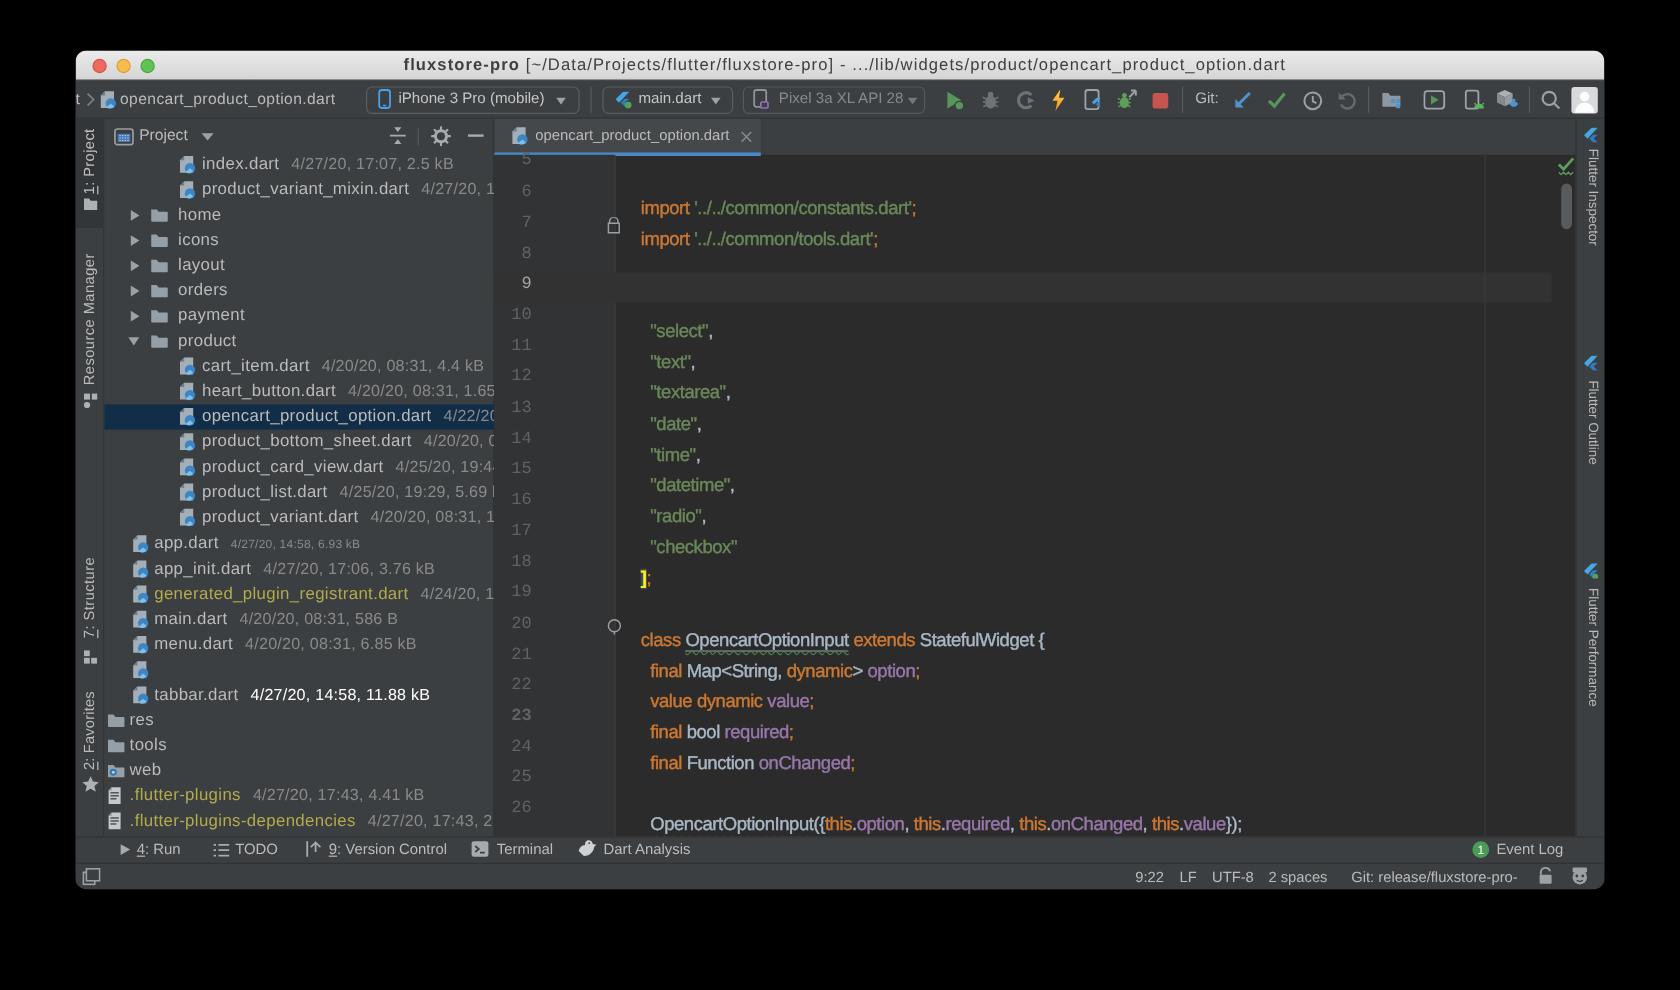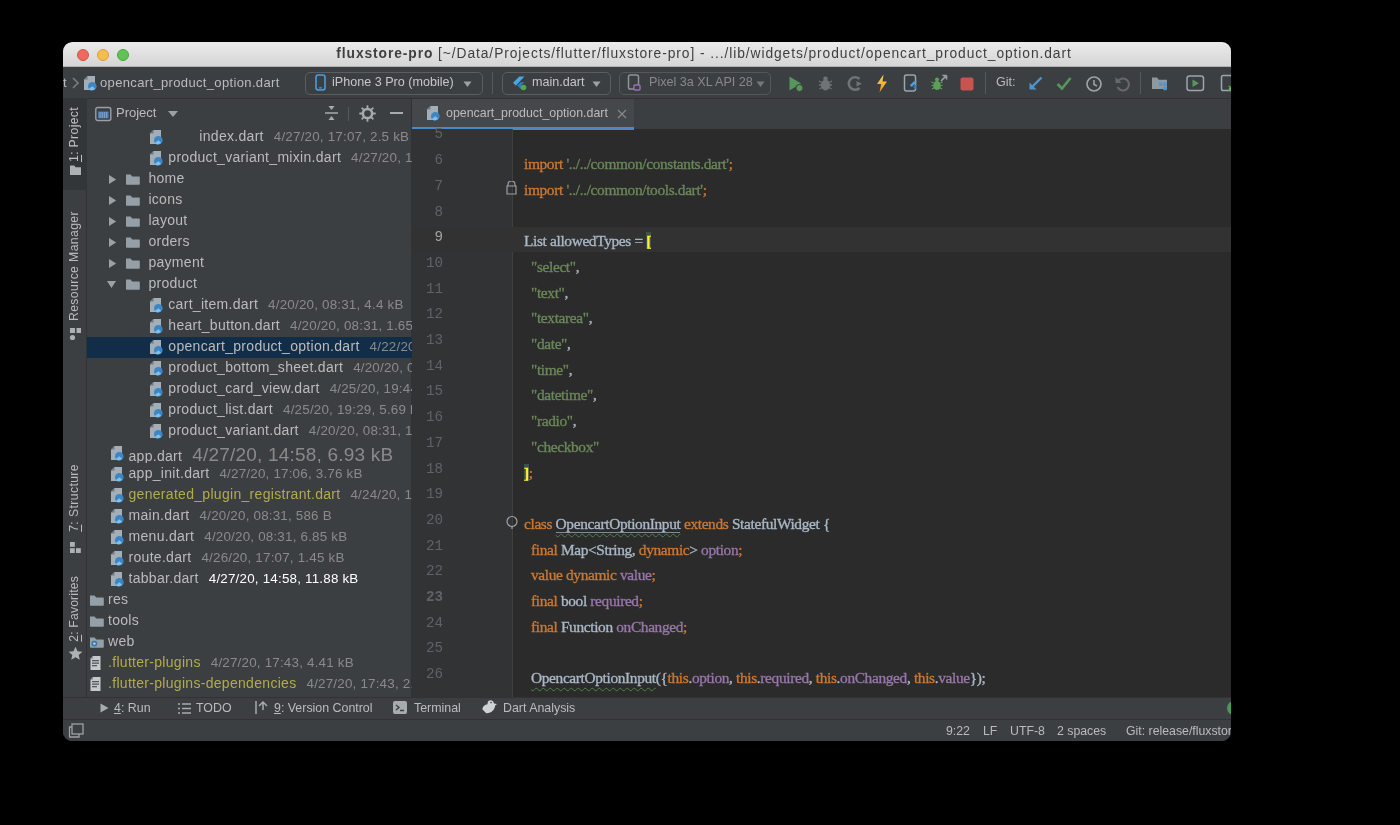"fluxstore-pro" div { width: 1168px -> 1274px }
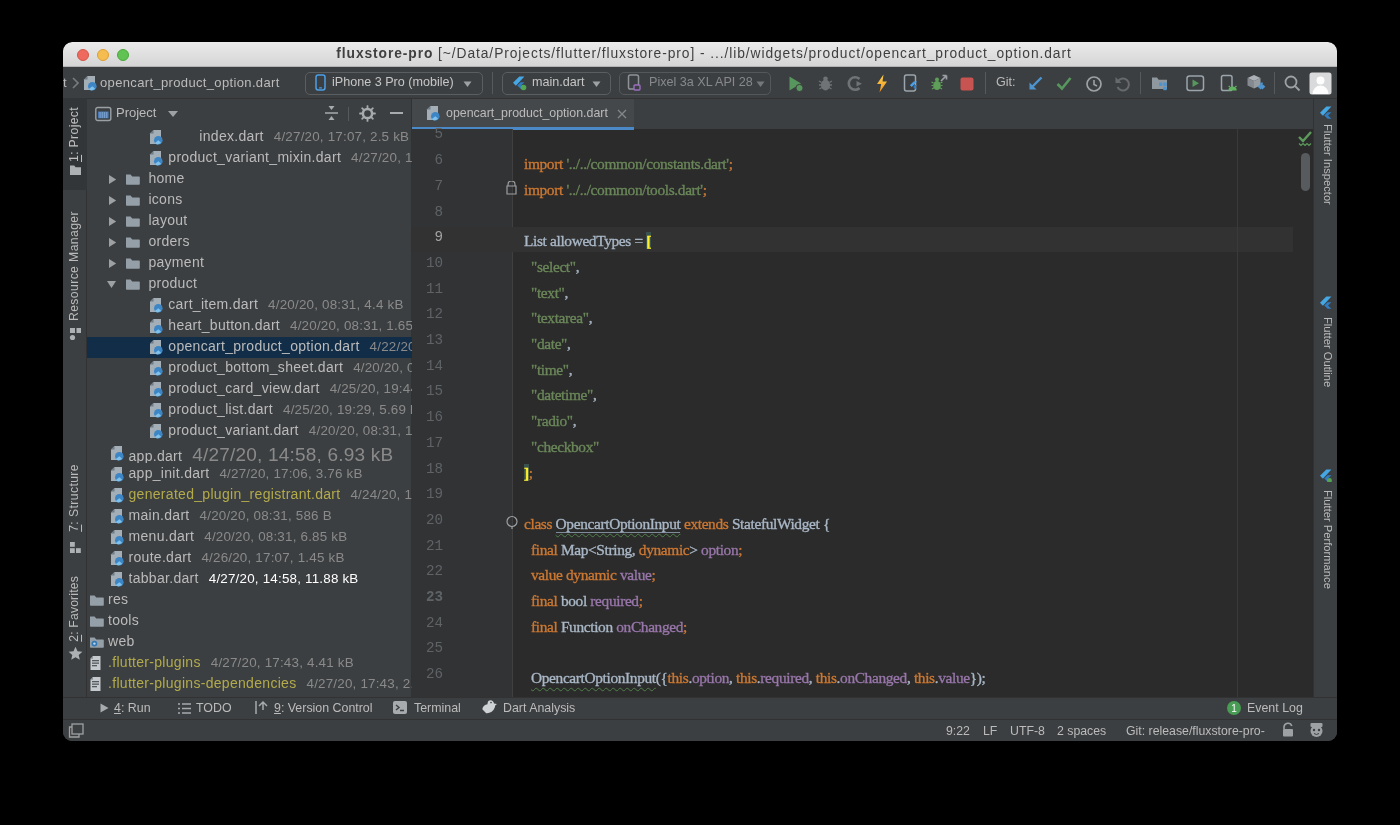"index.dart 4/27/20, 17:07, 2.5 kB" div { margin-left: 31px -> none }
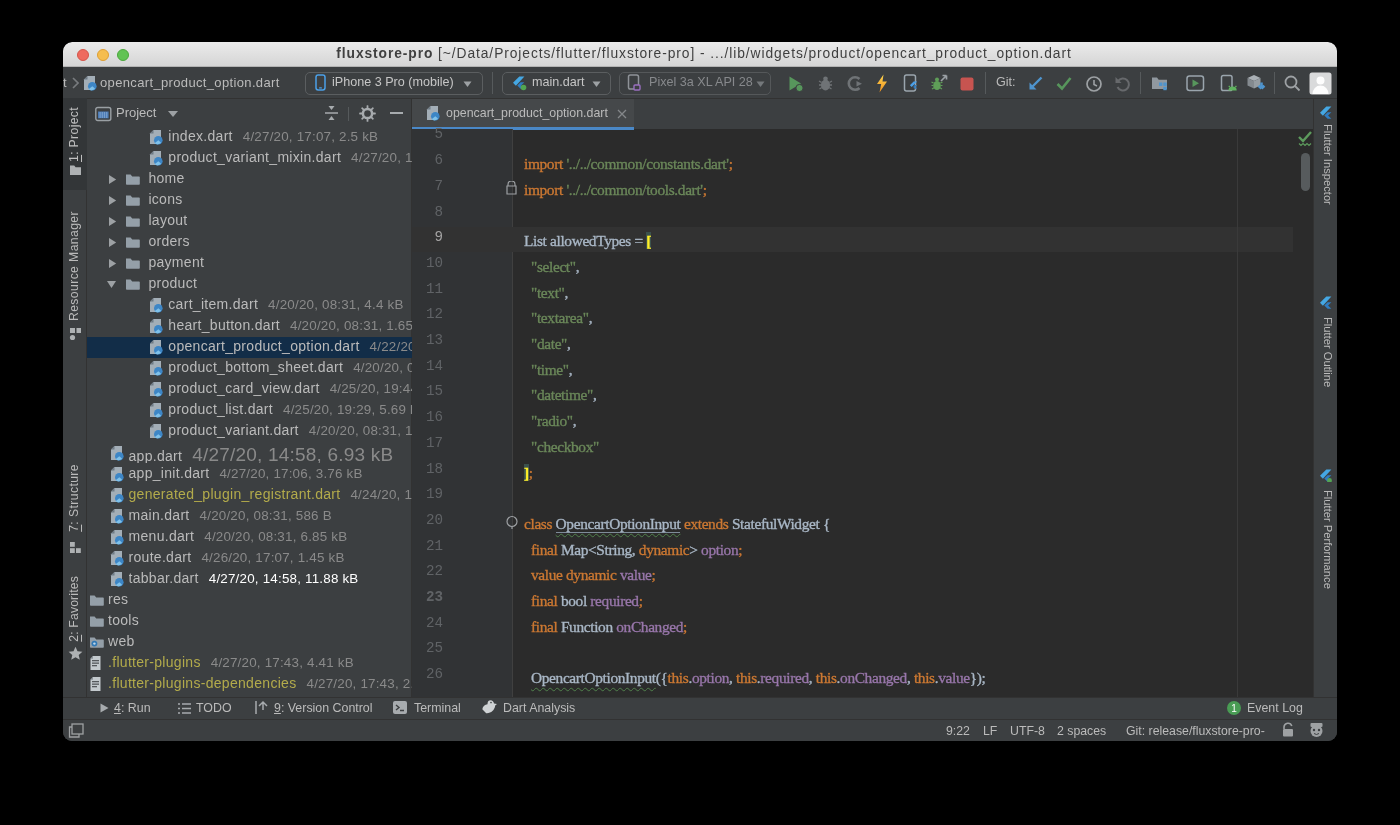"import '../../common/constants.dart';" pre { font-family: Liberation Serif, serif -> Liberation Sans, sans-serif; margin: 3px -> 13px }
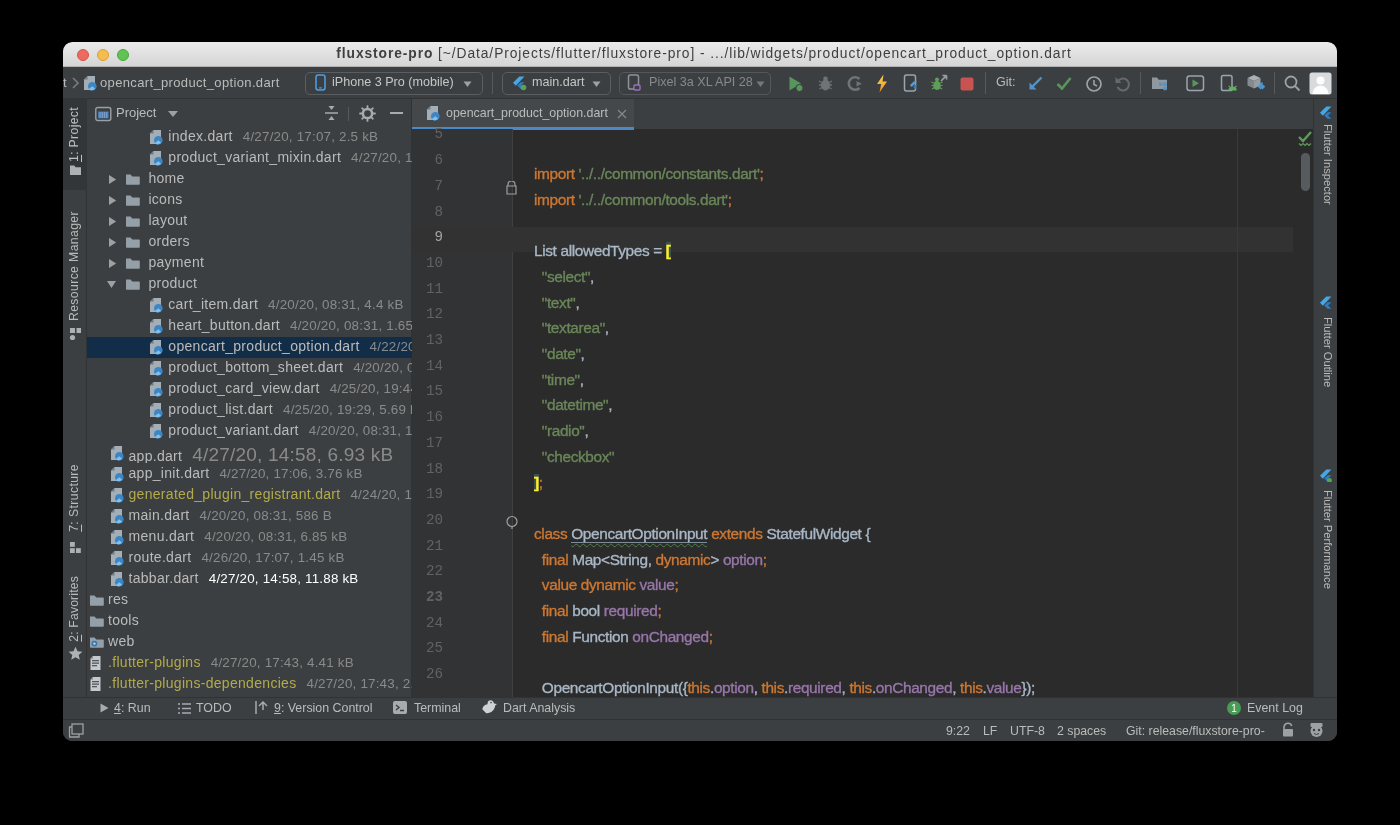"List allowedTypes = [" pre.cl { html: <pre>List allowedTypes = <span>[</span></pre> -> none }
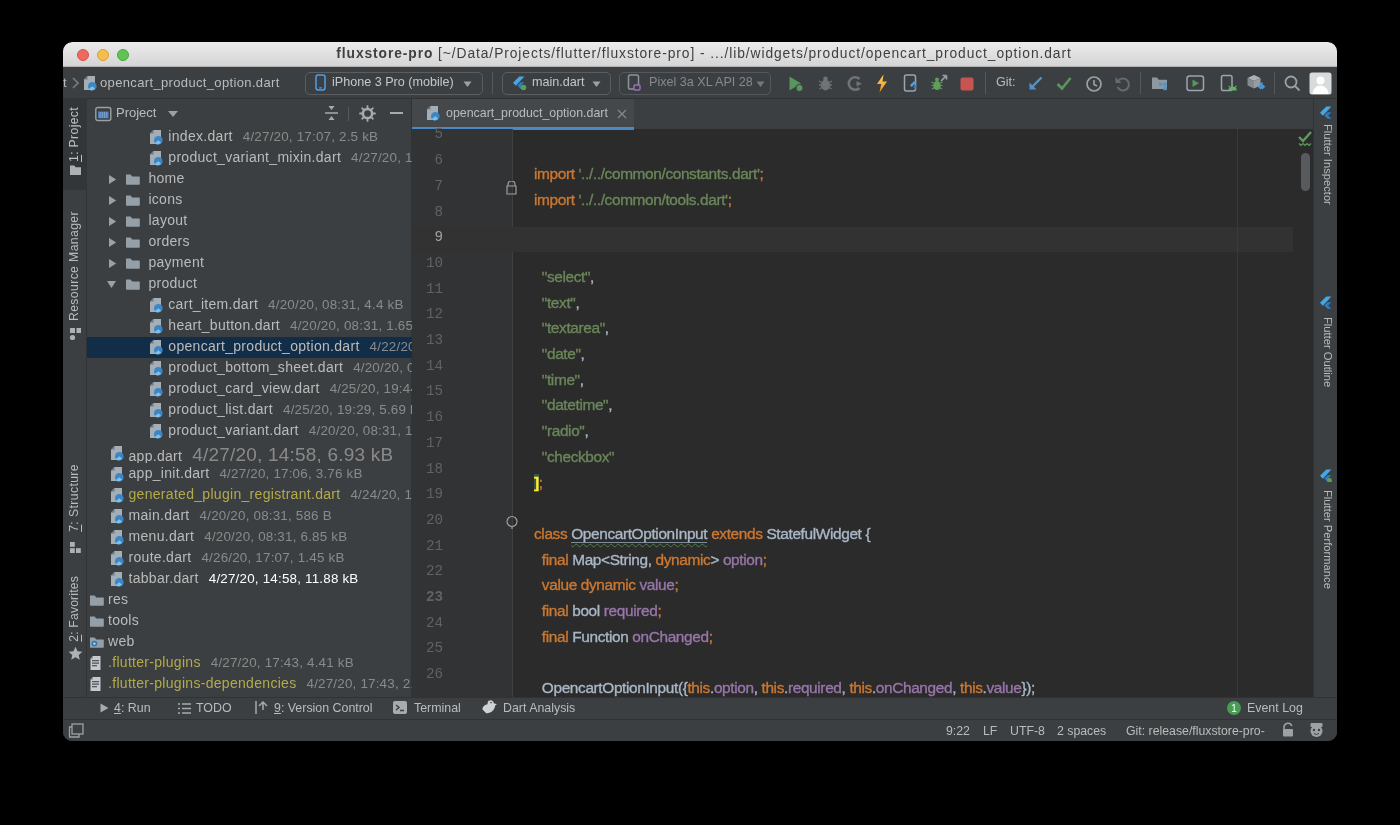"4/27/20, 14:58, 6.93 kB" span { font-size: 19px -> 10px }
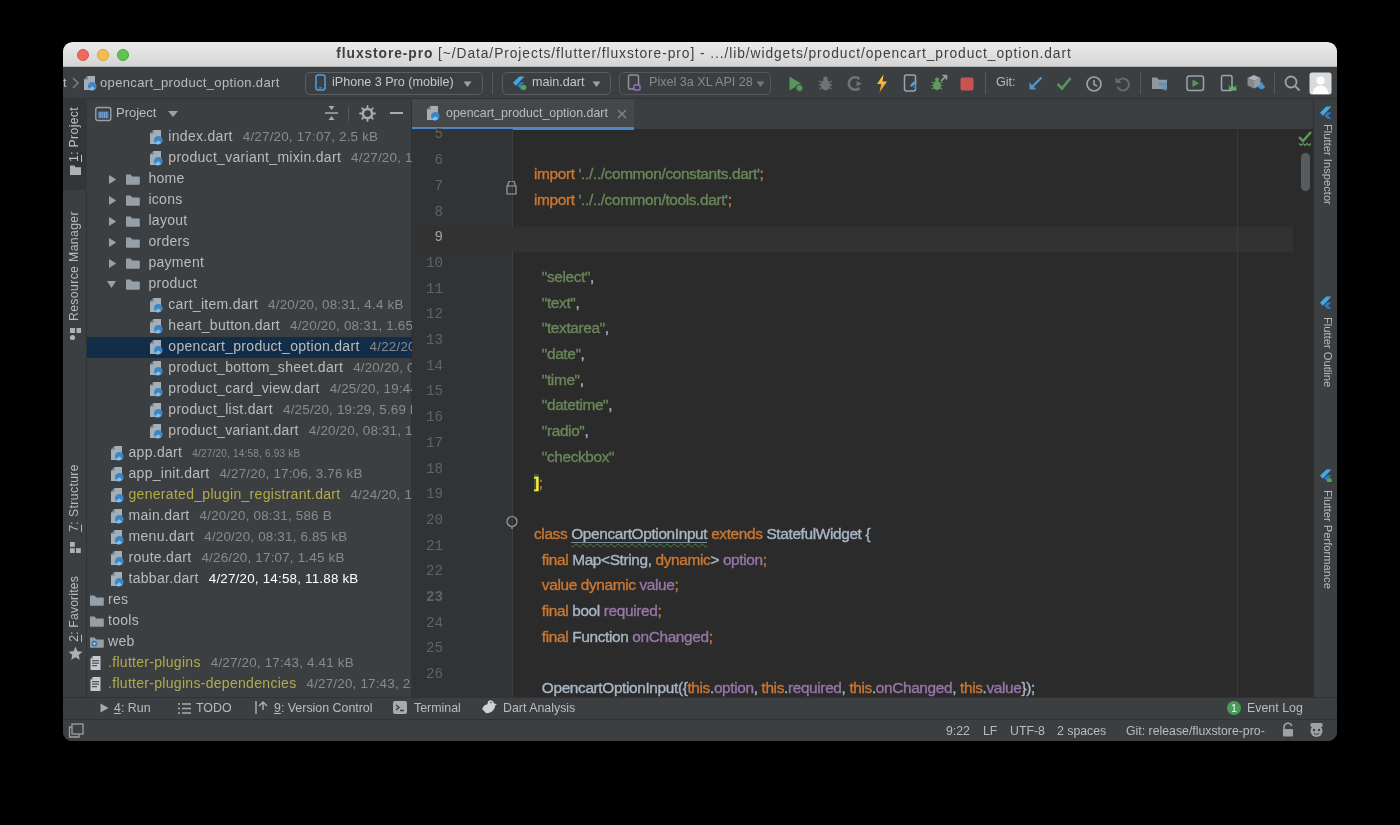"route.dart 4/26/20, 17:07, 1.45 kB" div { html: <div>route.dart<span>4/26/20, 17:07, 1.45 kB</span></div> -> none }
